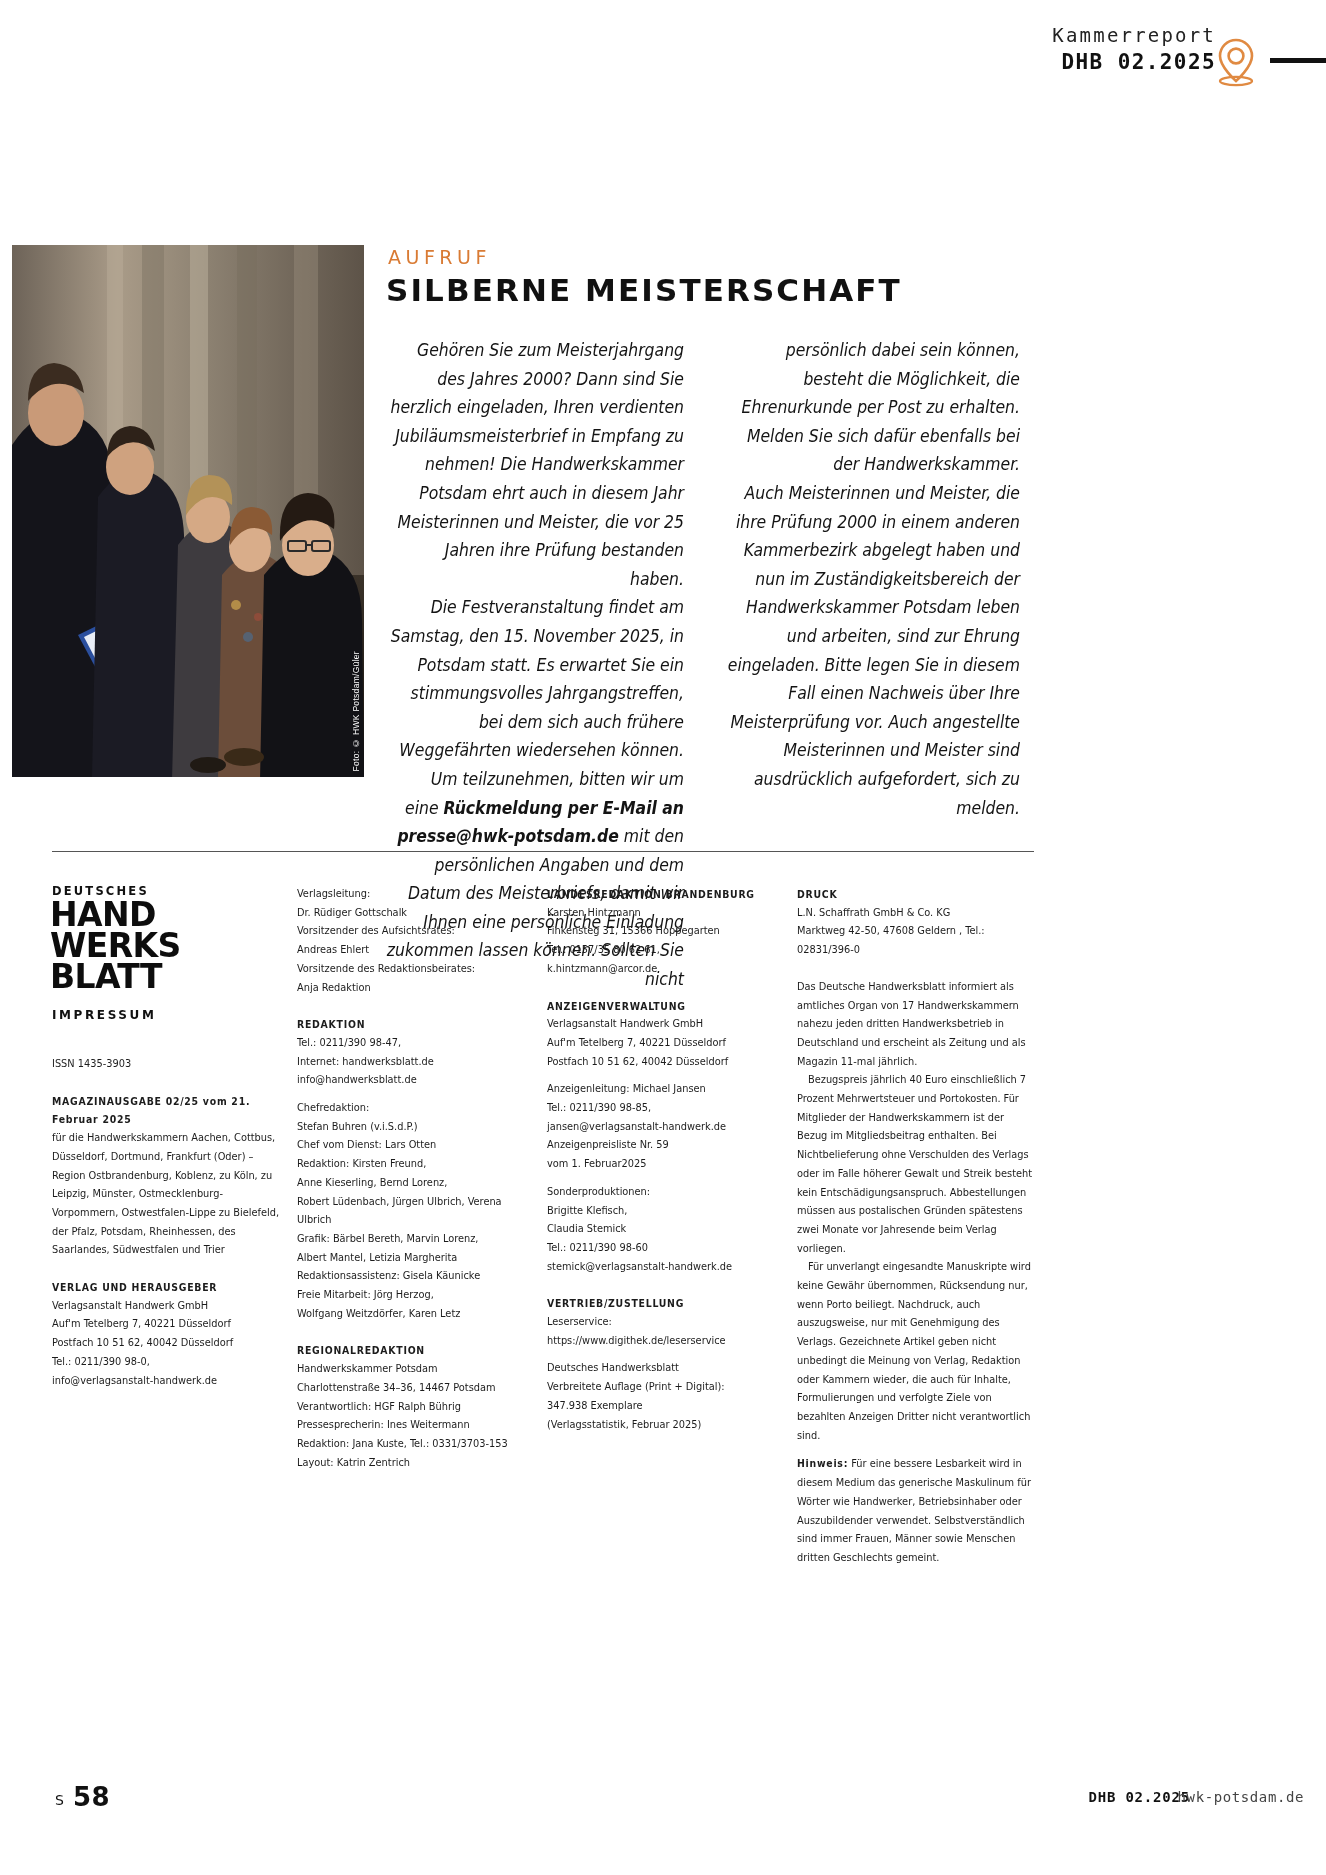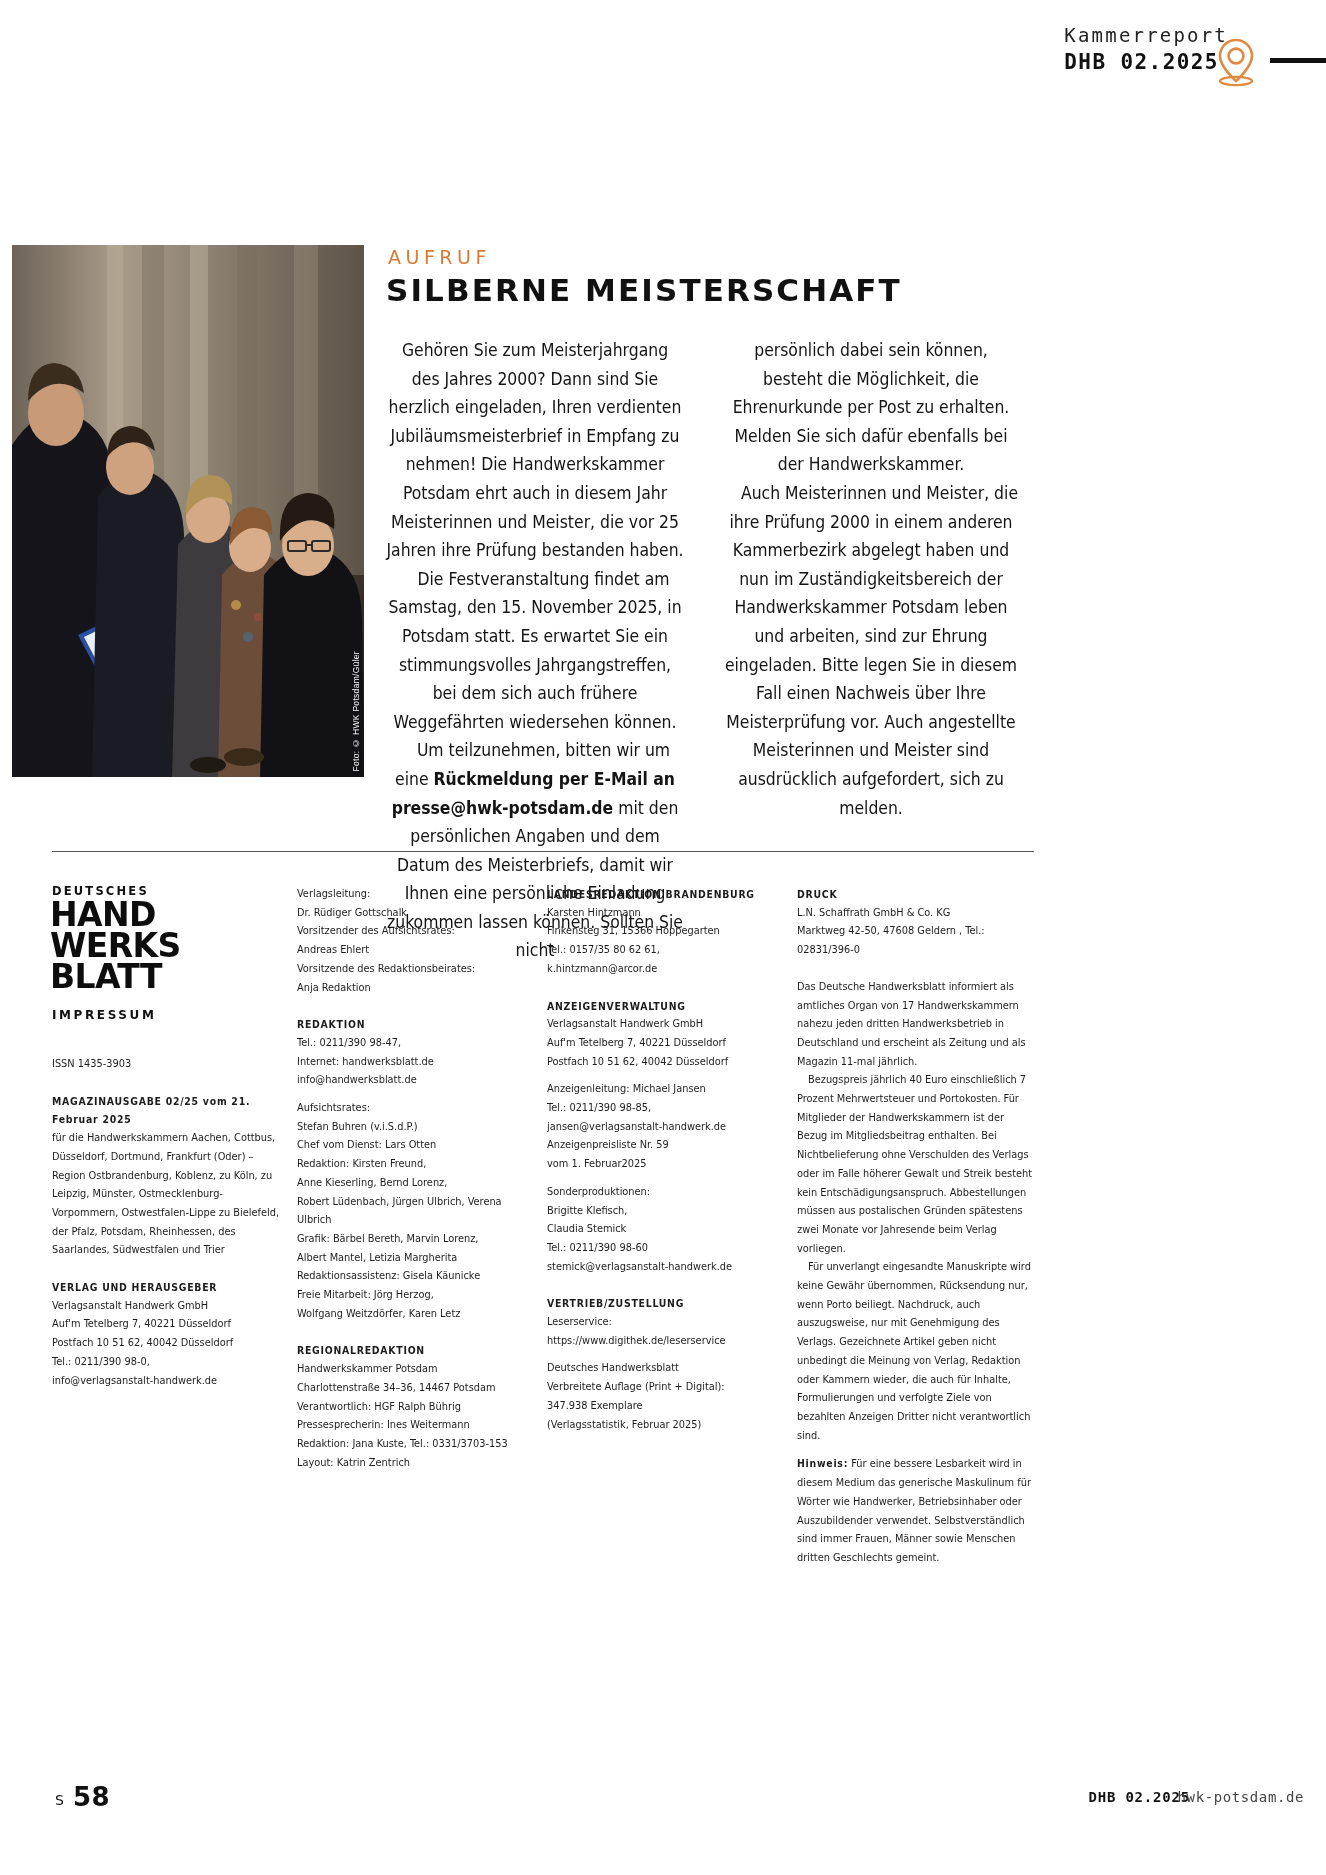"Kammerreport" .hdr-text-block { right: 98px -> 110px; text-align: none -> right }
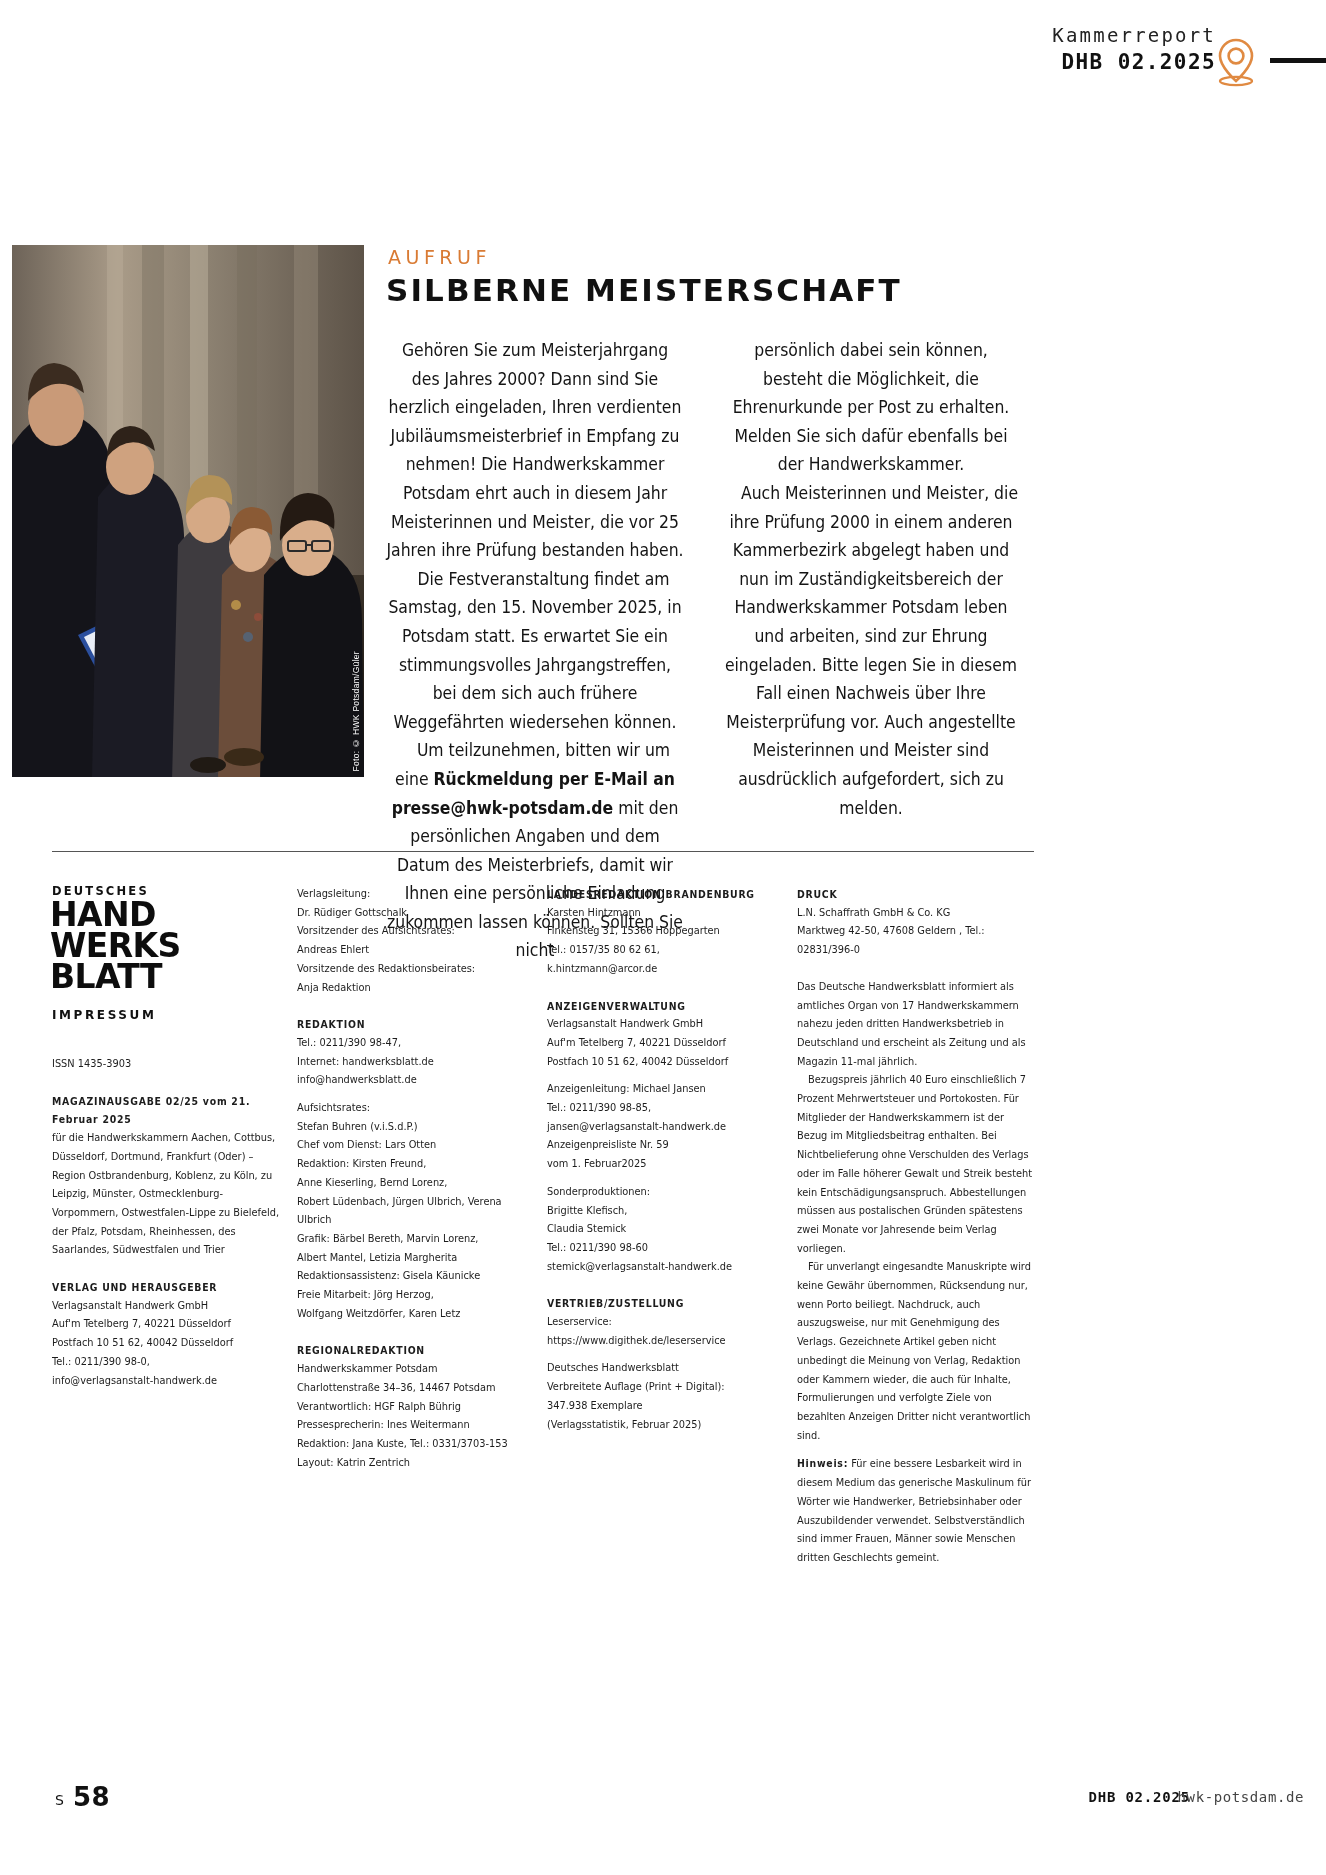"Gehören Sie zum Meisterjahrgang des" .col { font-style: none -> italic; text-align: center -> right }
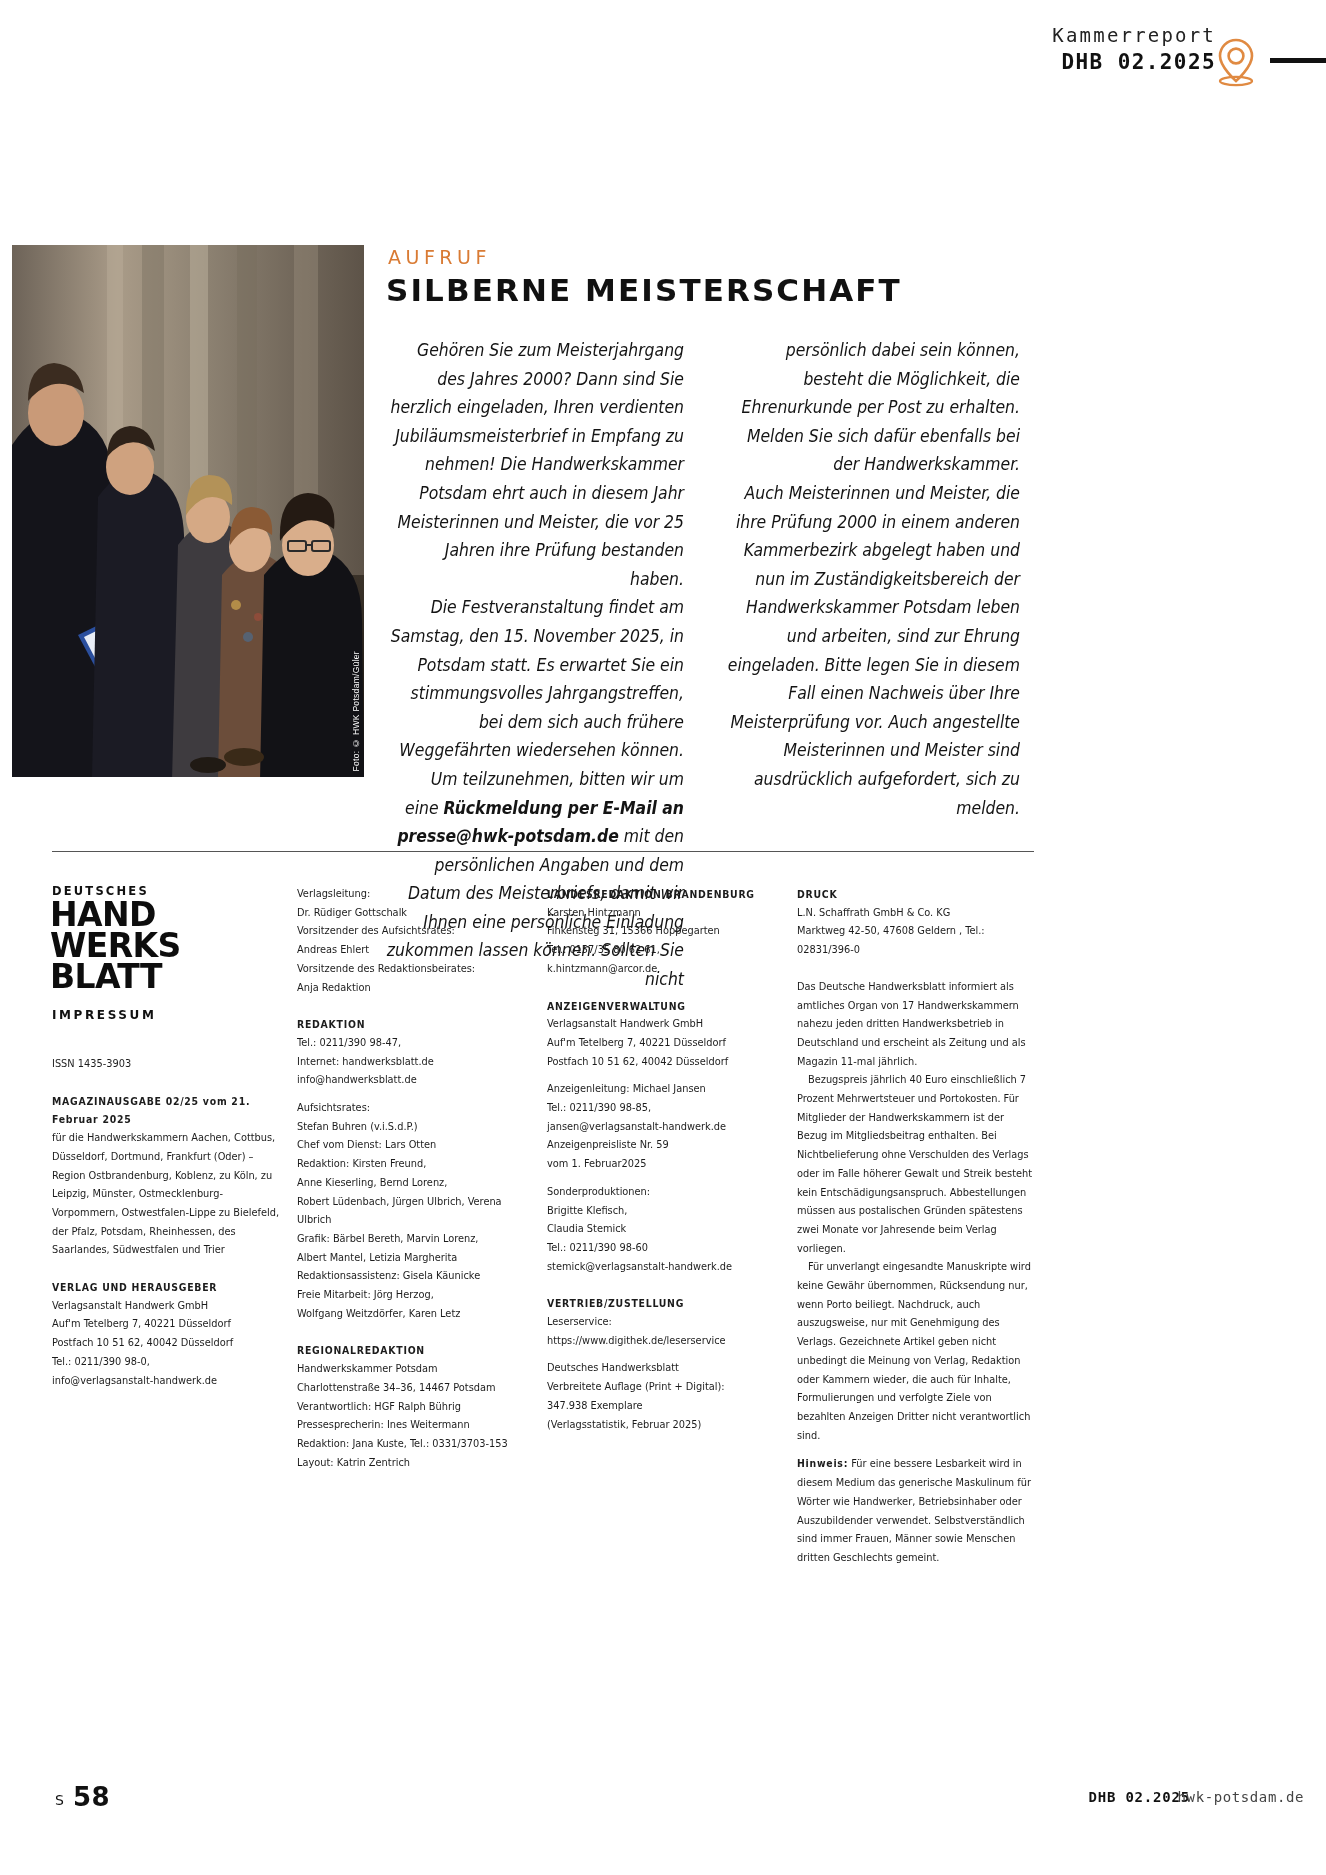"Aufsichtsrates:" p { text: Aufsichtsrates -> Chefredaktion }
